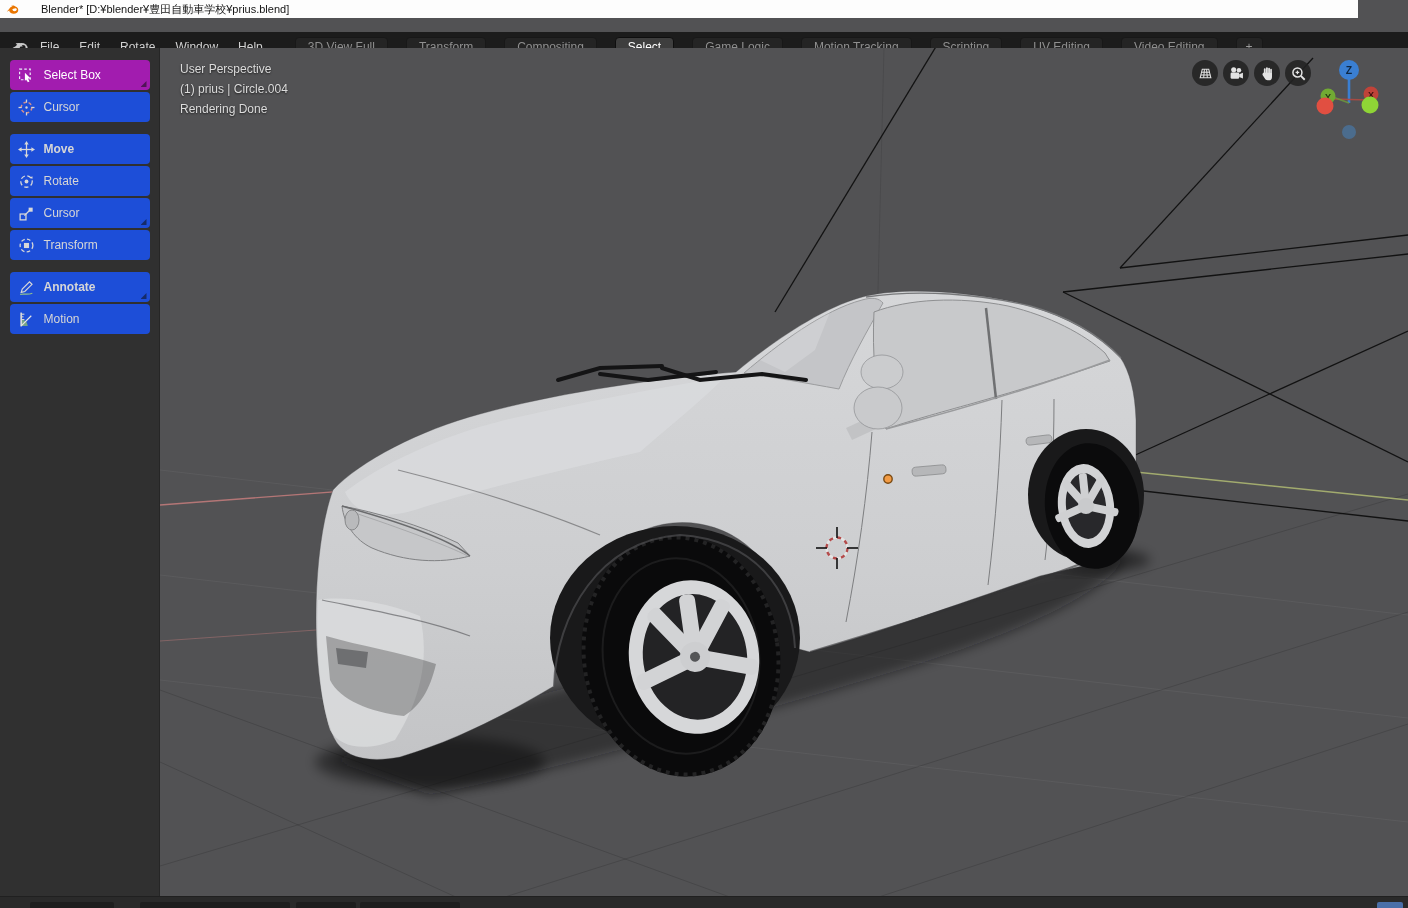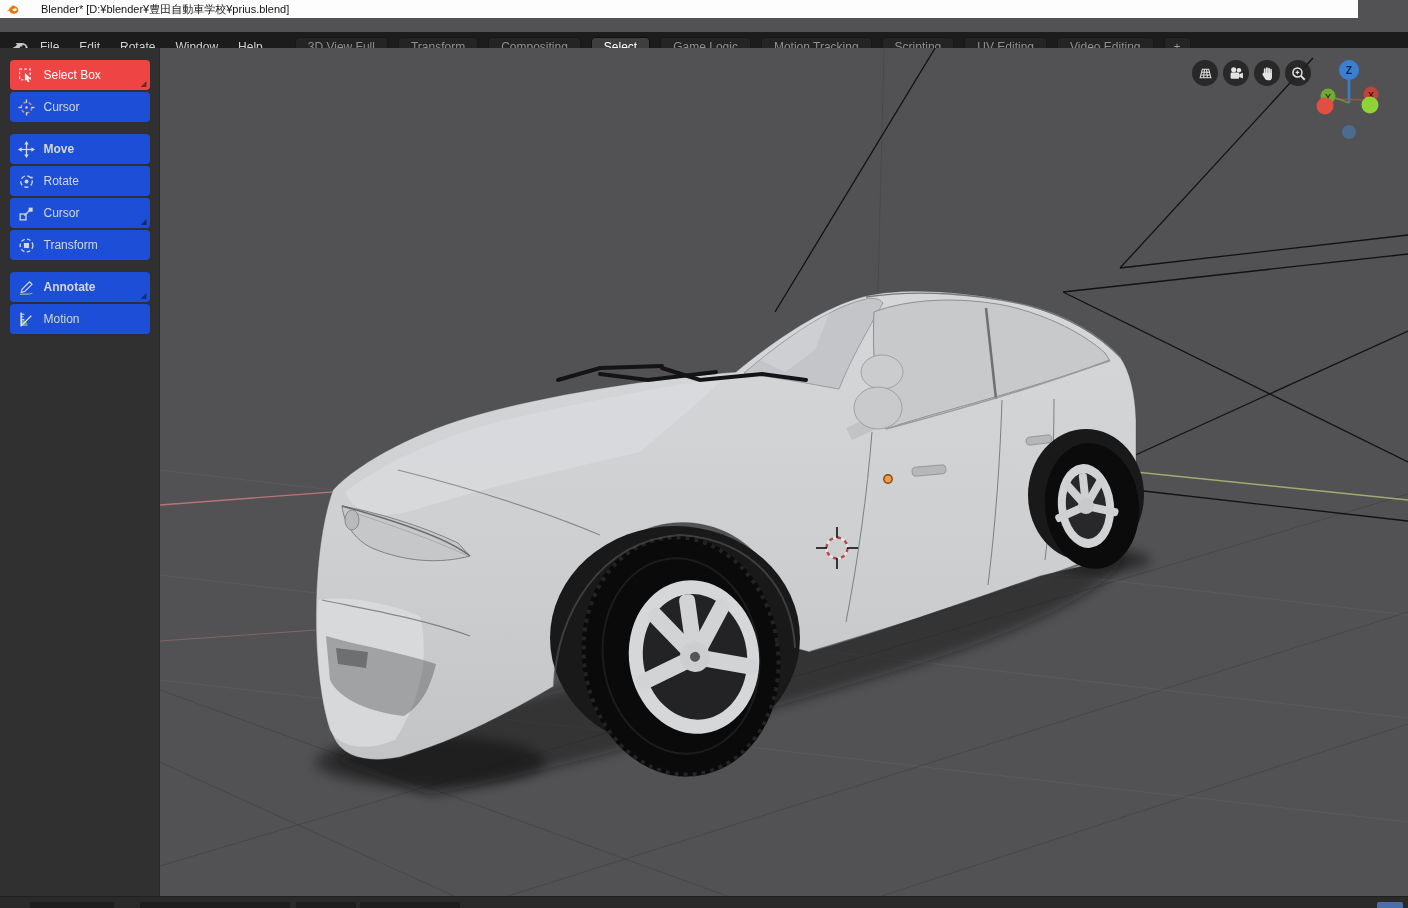"3D View Full" #tabs { gap: 10px -> 18px }
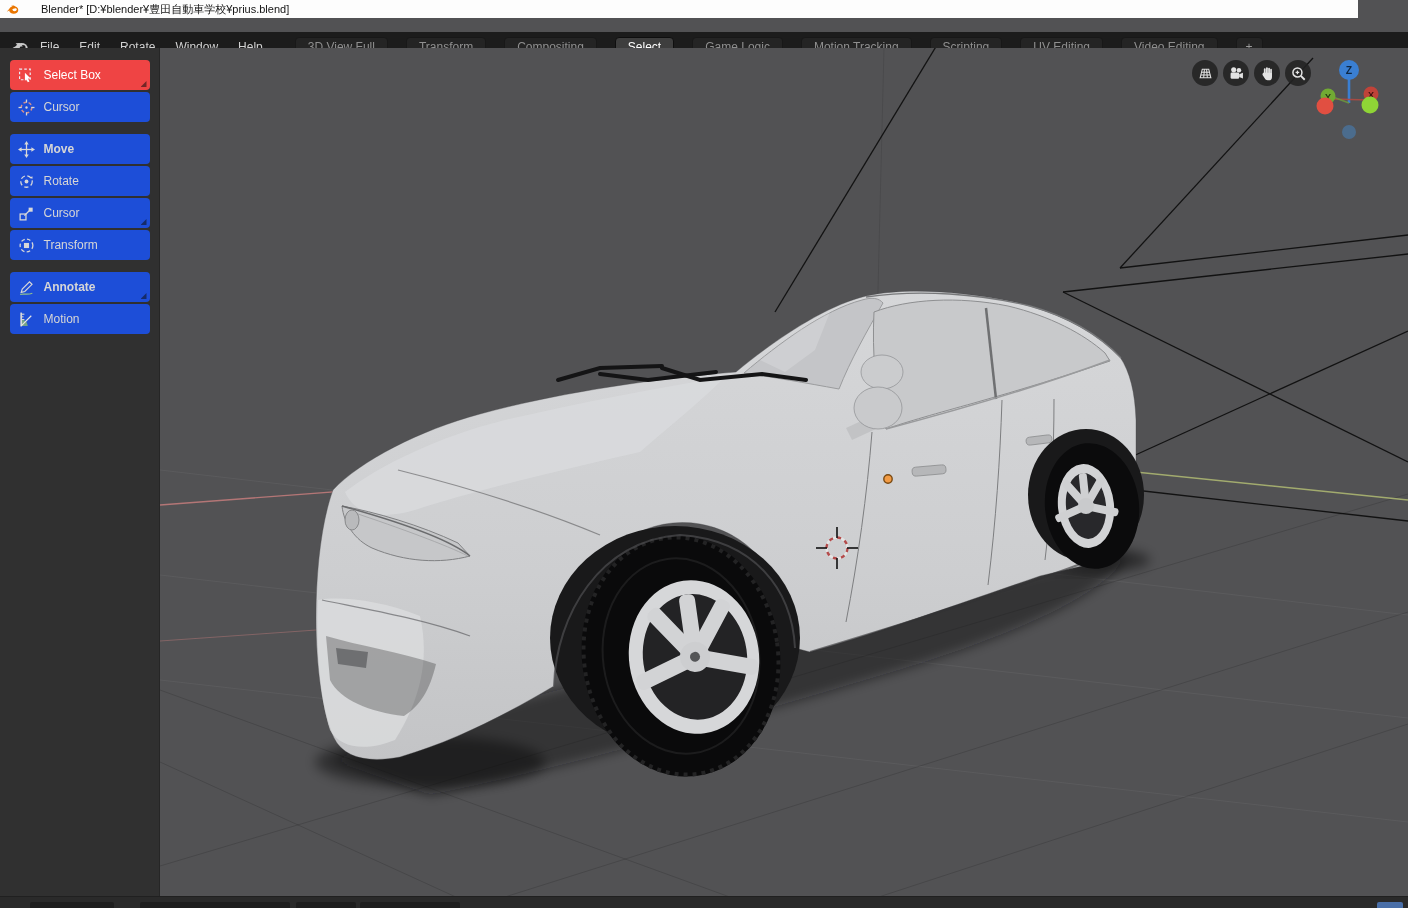"Select Box" .tool.active { background: #ef4444 -> #a21caf }
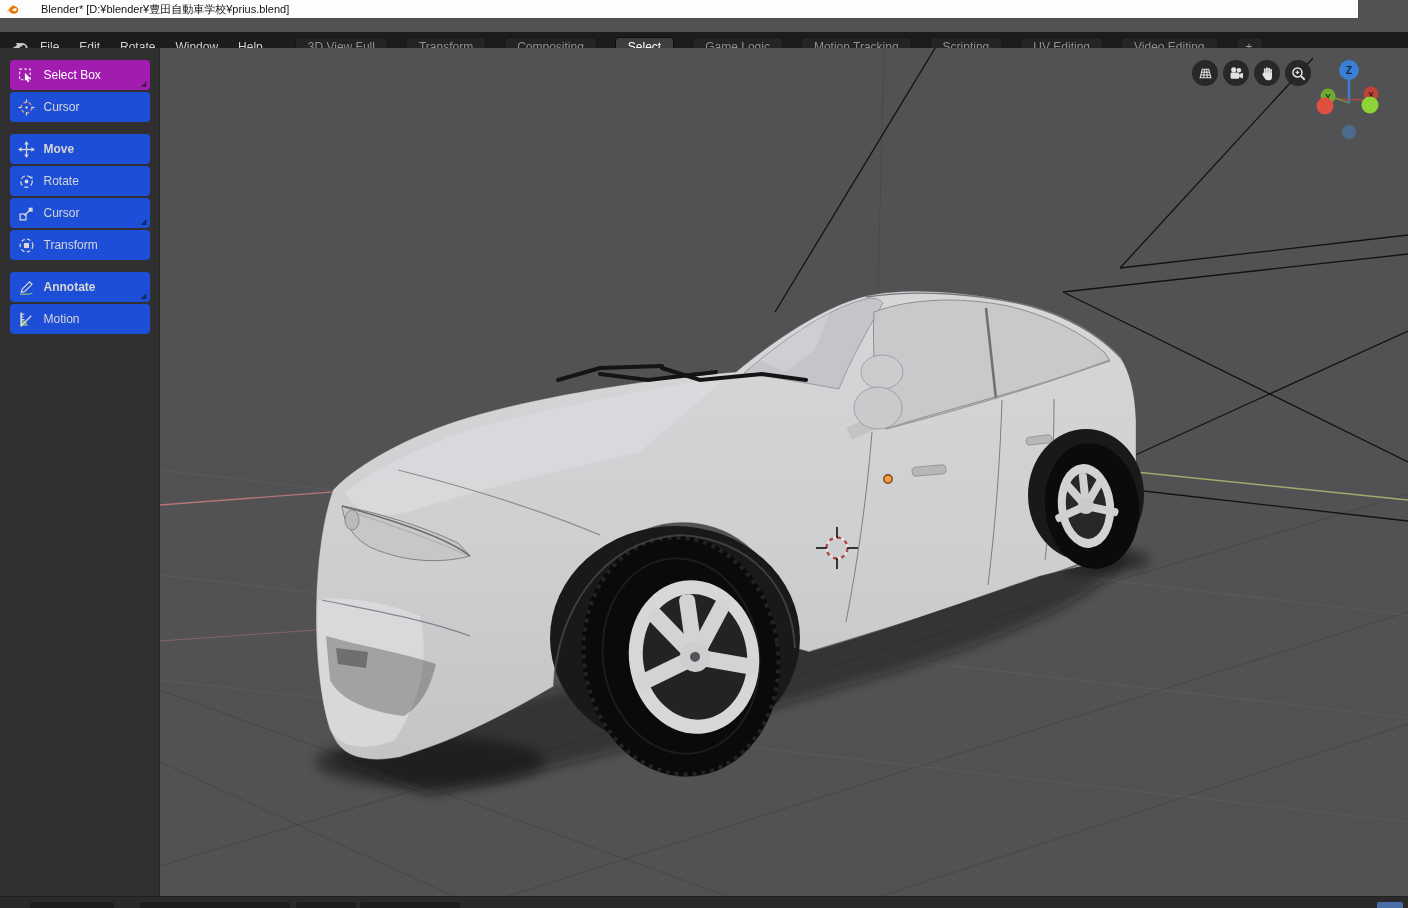"User Perspective" div.abs { html: none -> <div> <div>User Perspective</div> <div>(1) prius | Circle.004</div> <div>Rendering Done</div> </div> }
